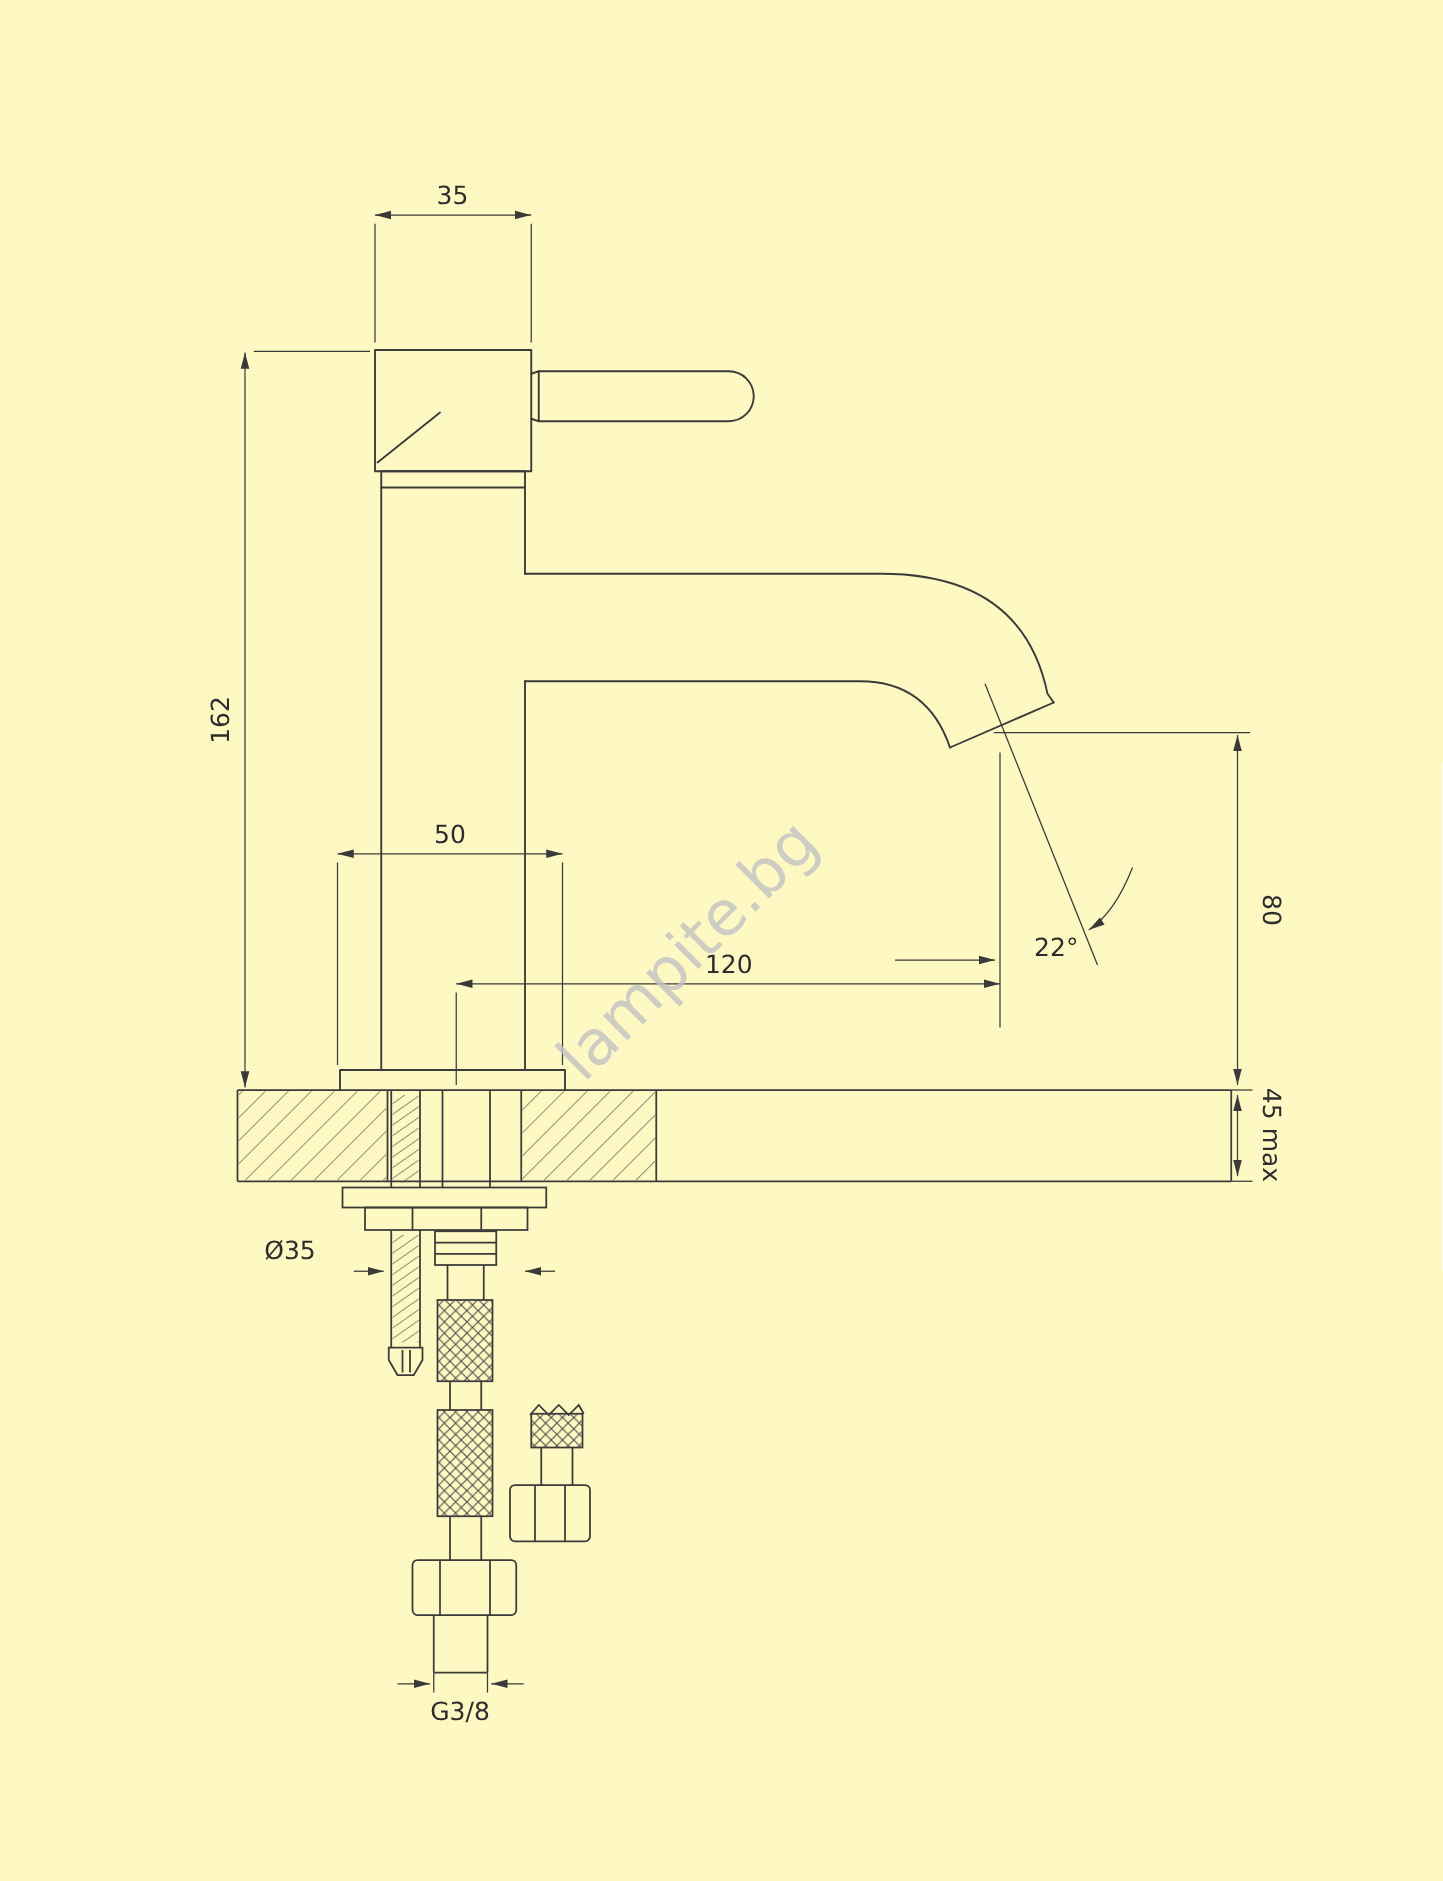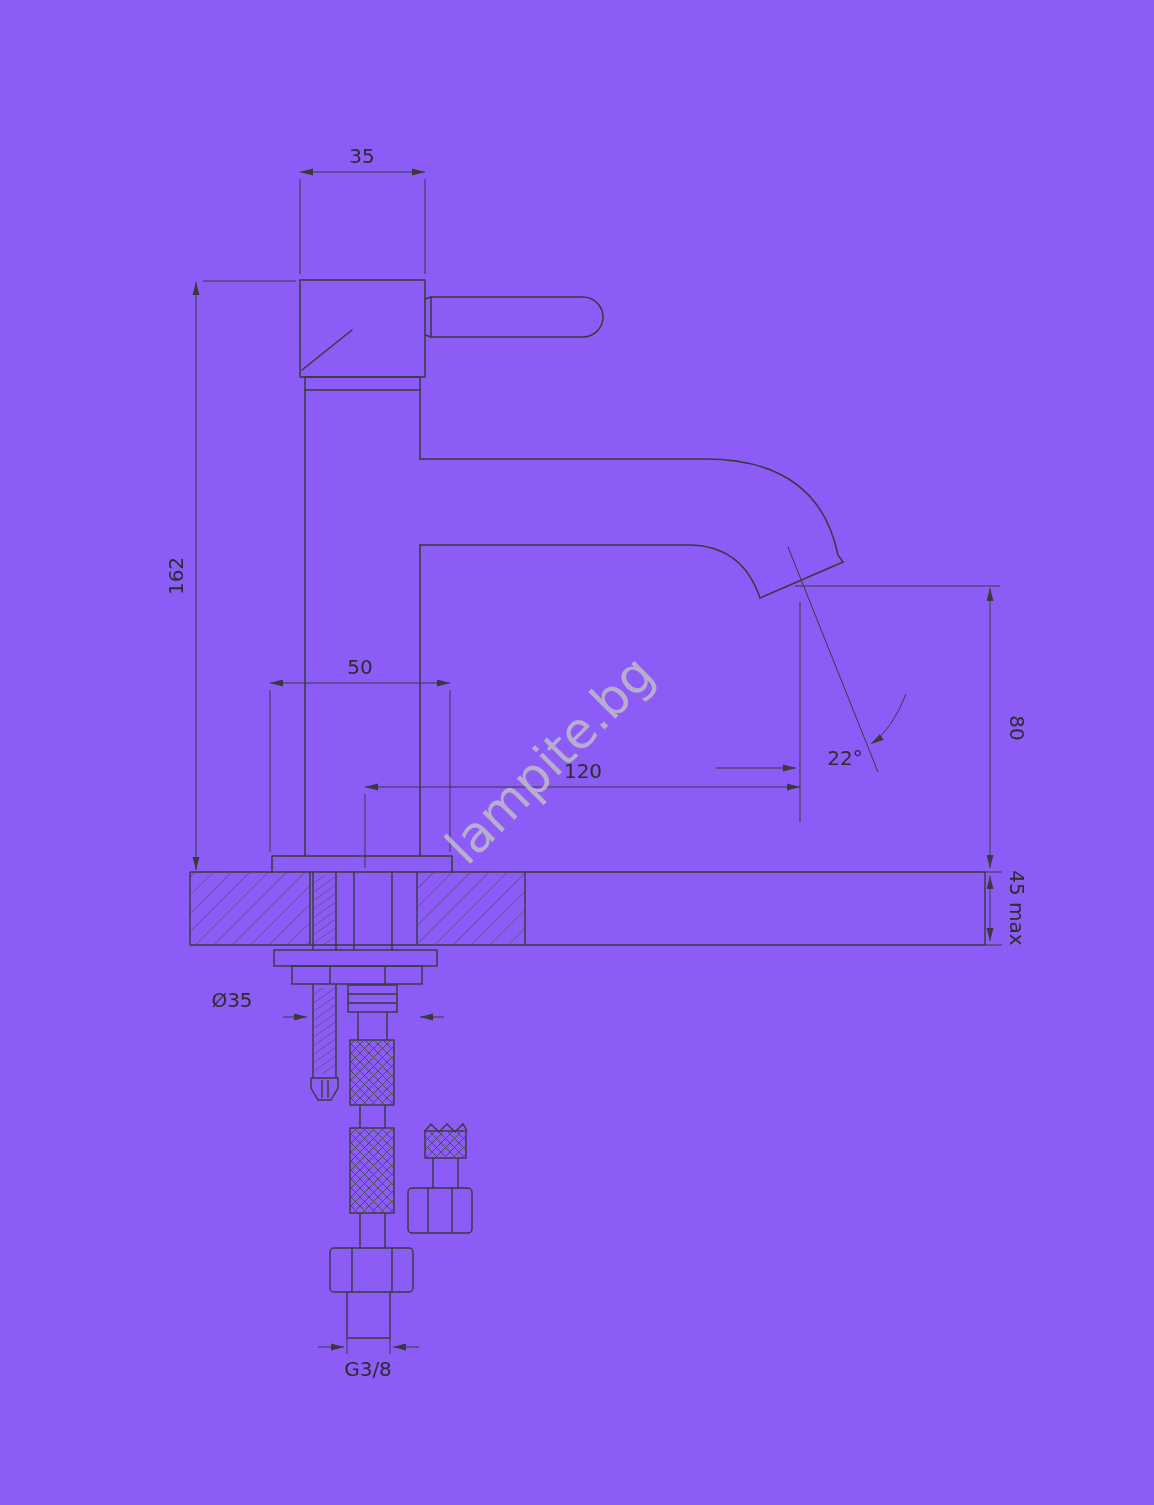"35" .page { background: #8b5cf6 -> #fef9c3 }
